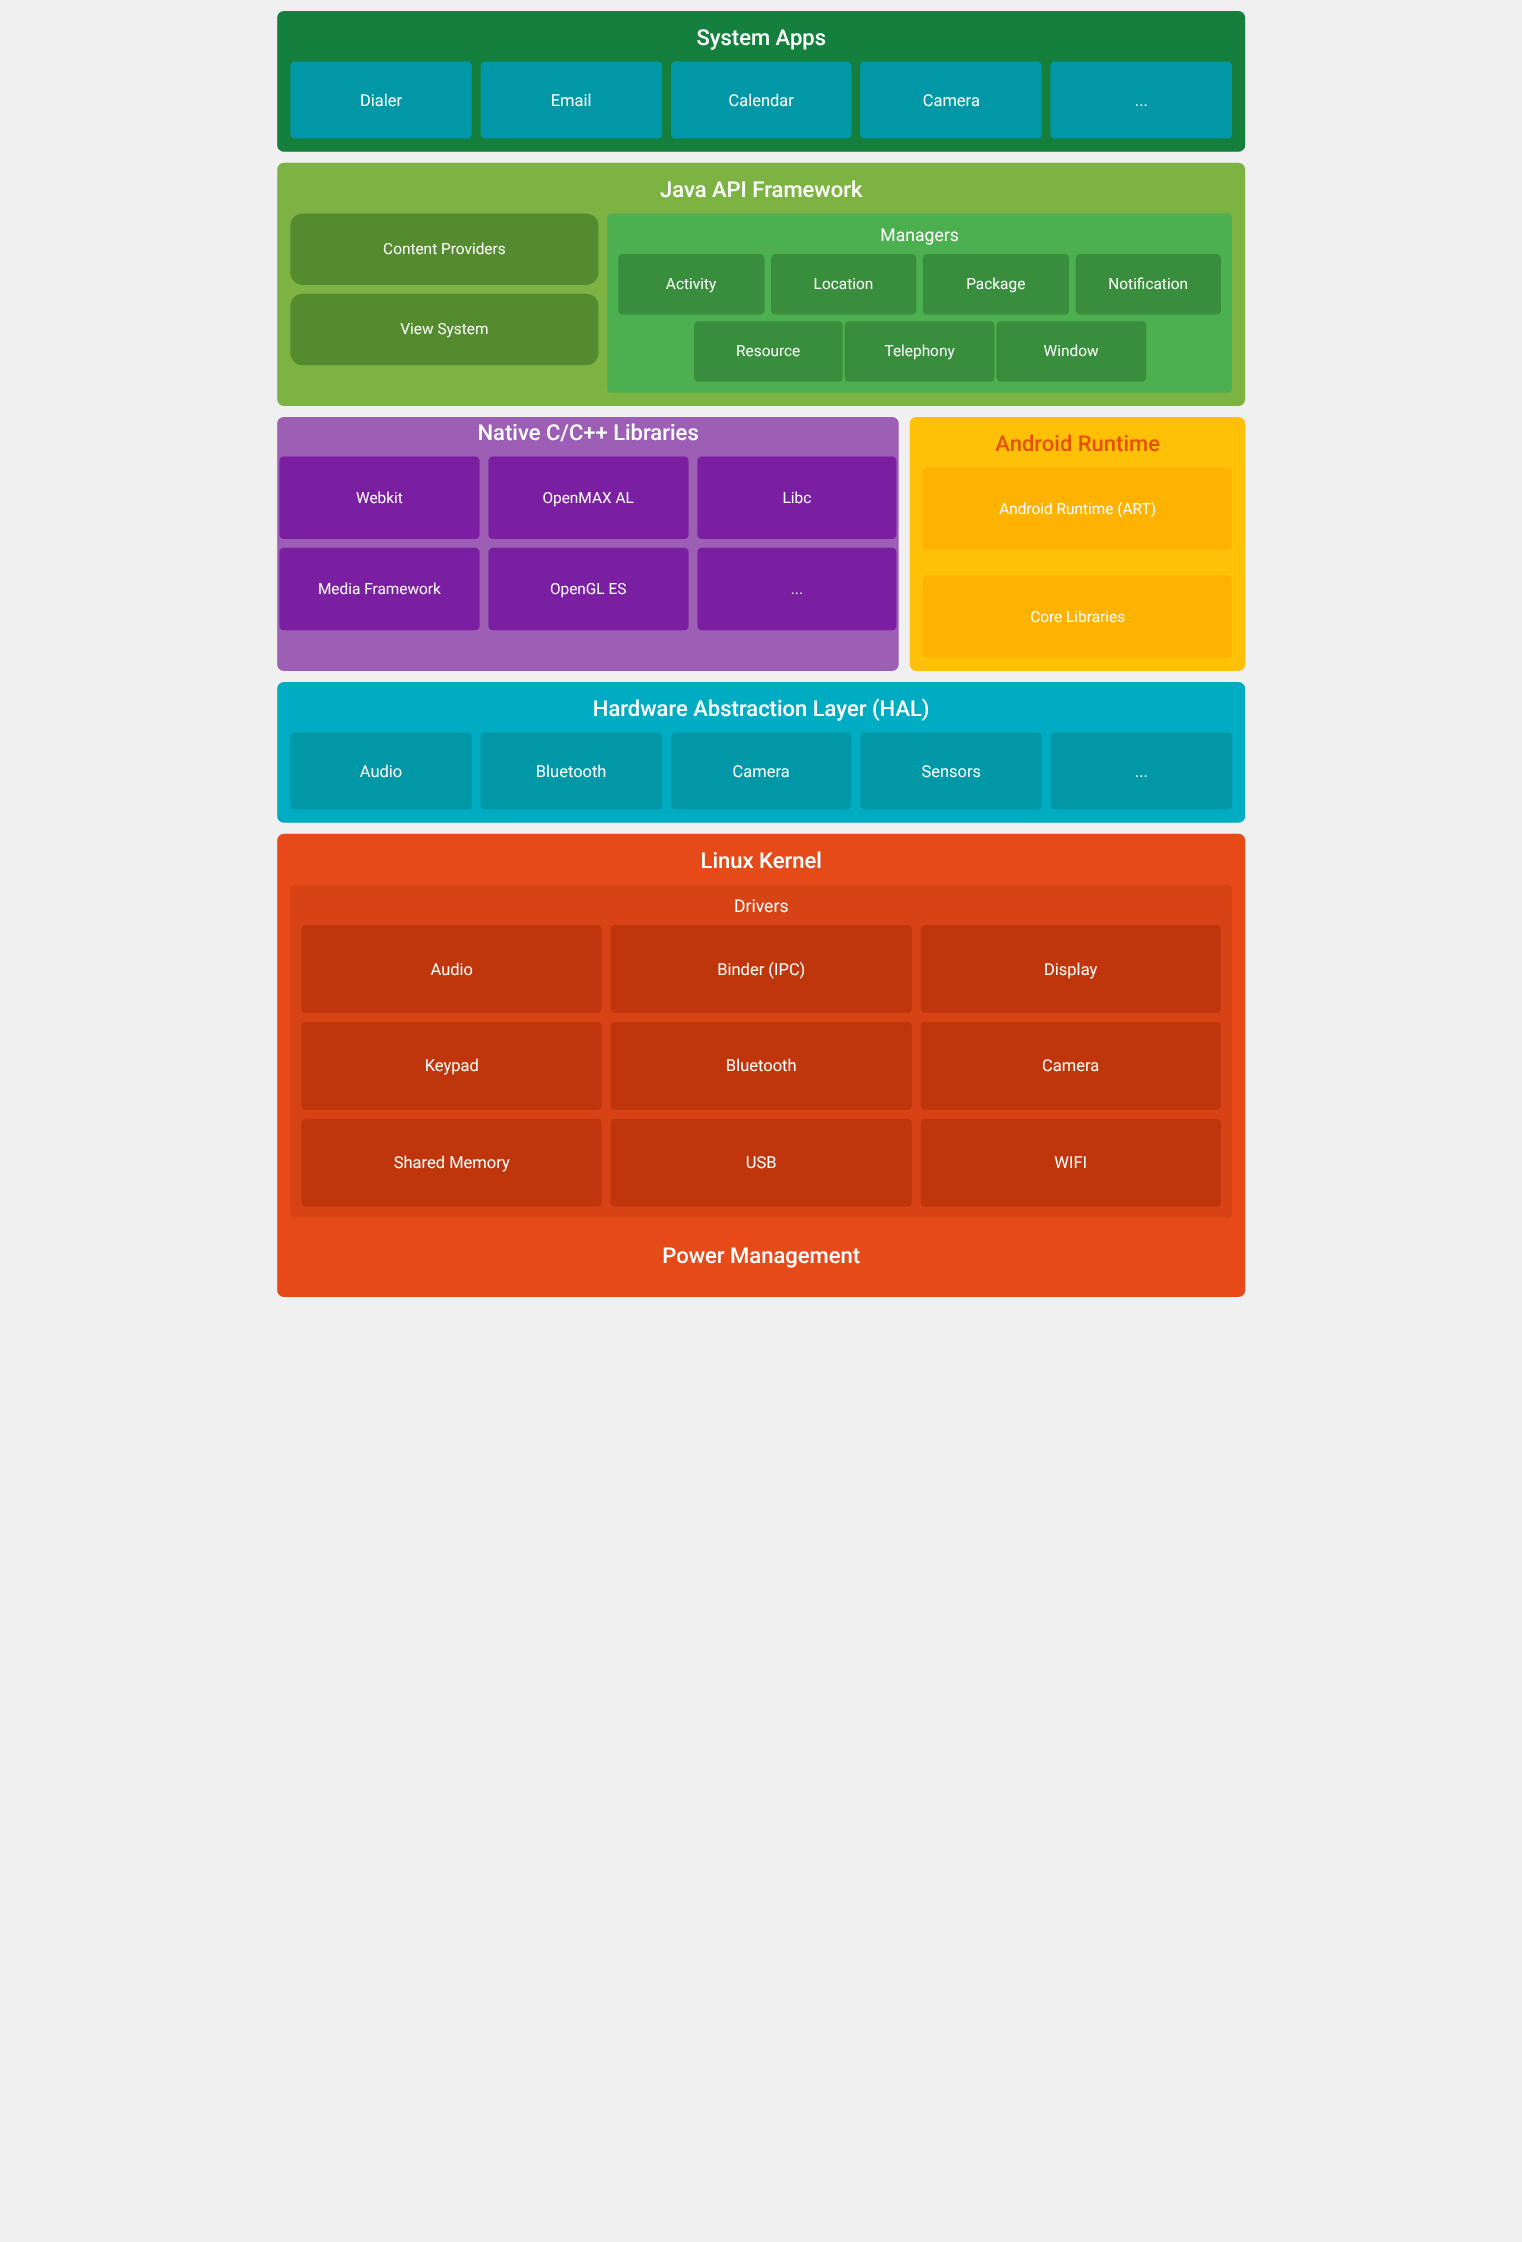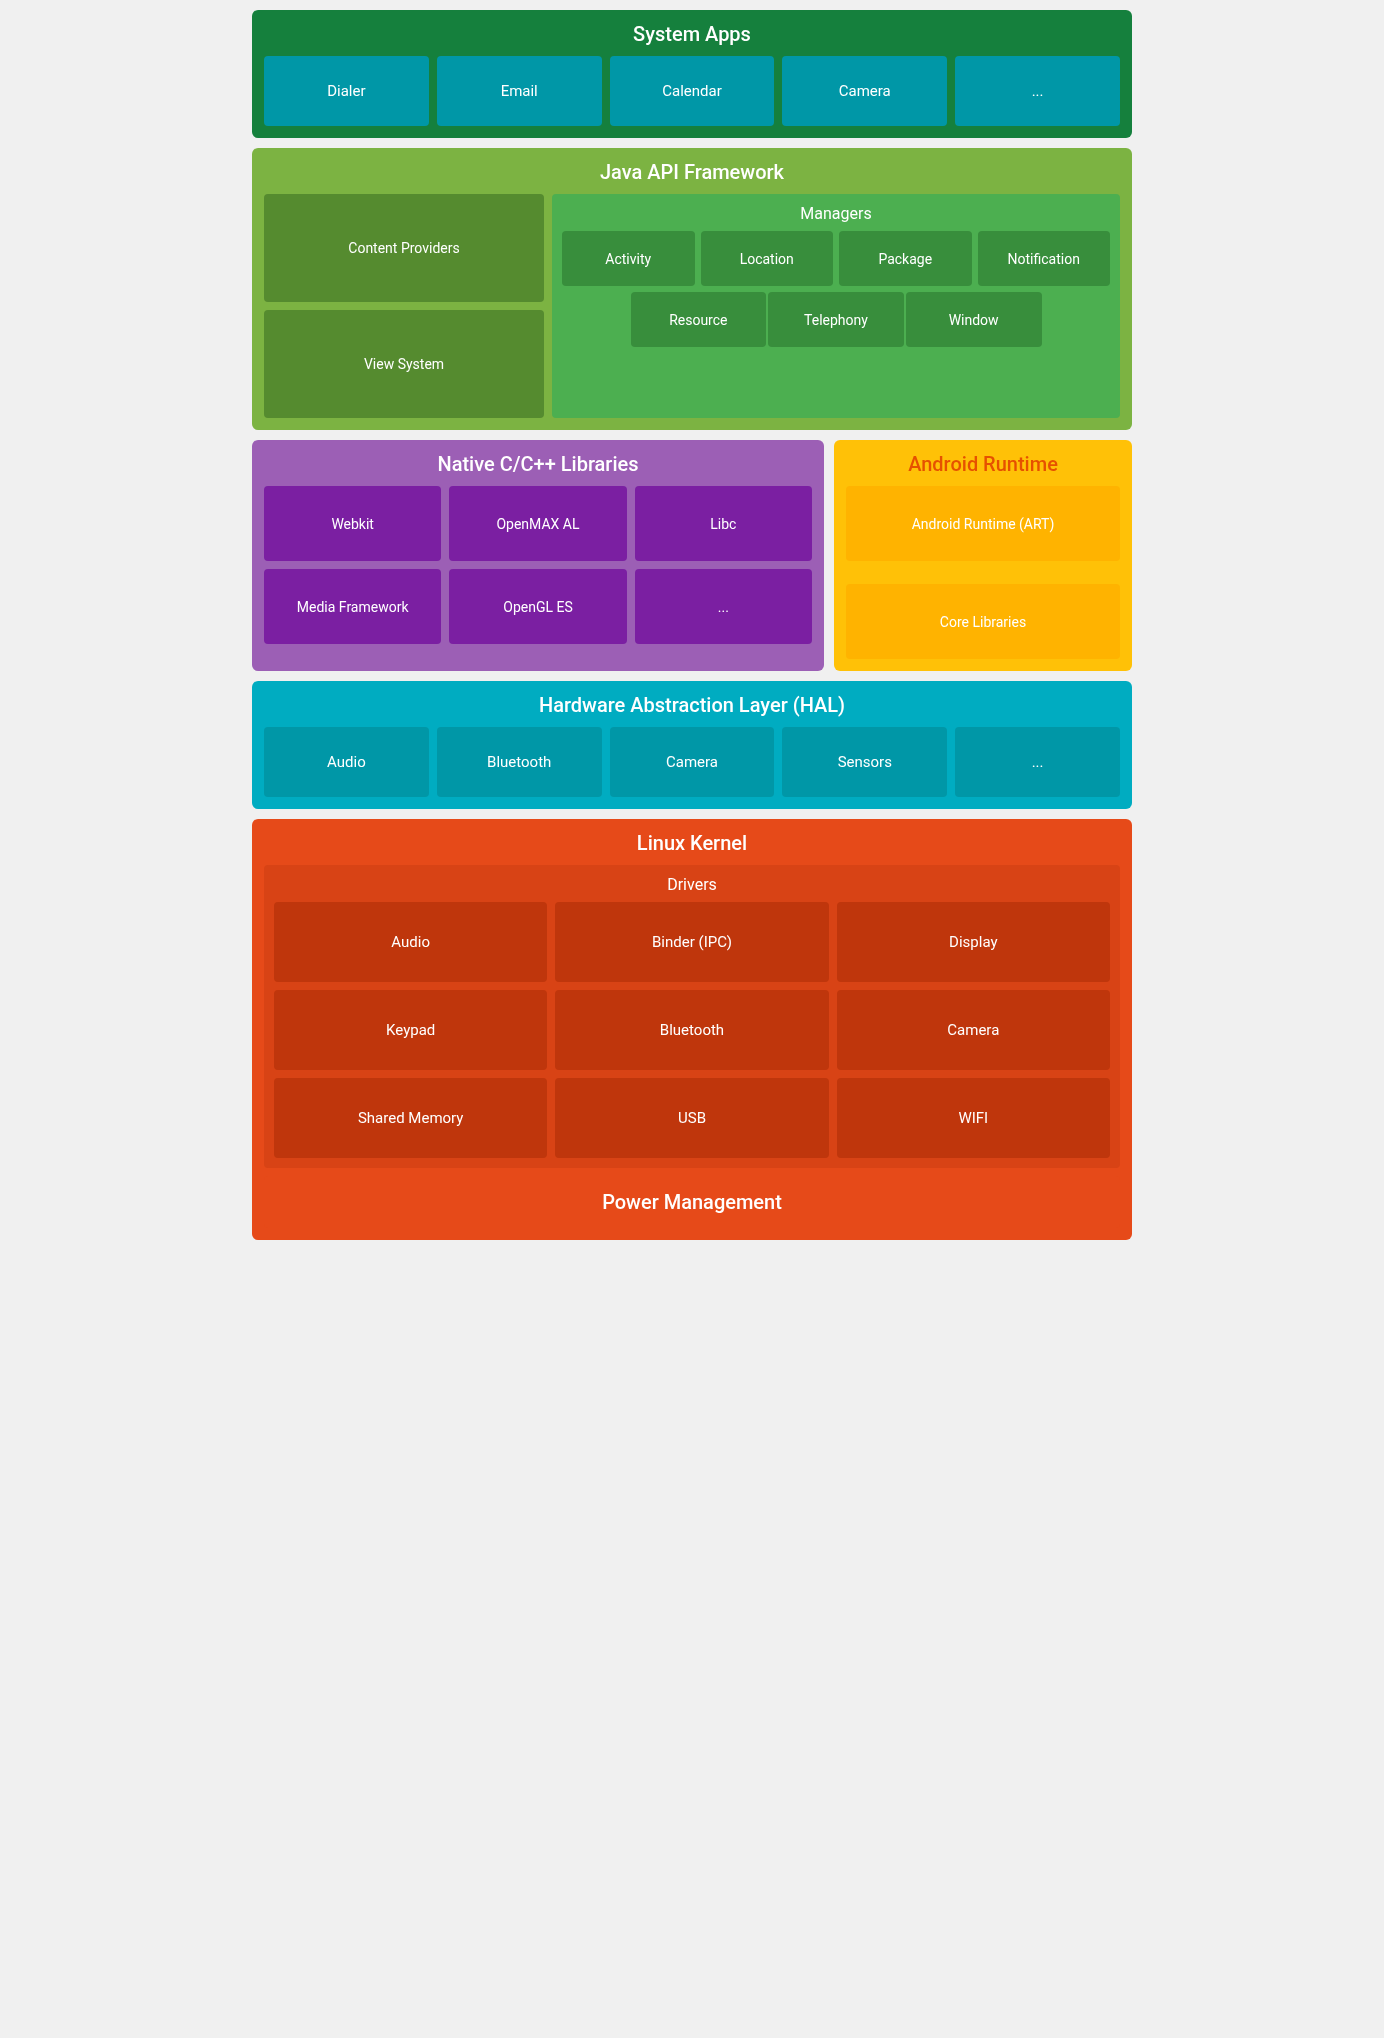"Content Providers" .java-api .left-col .tile { border-radius: none -> 11px; height: 108px -> 65px }
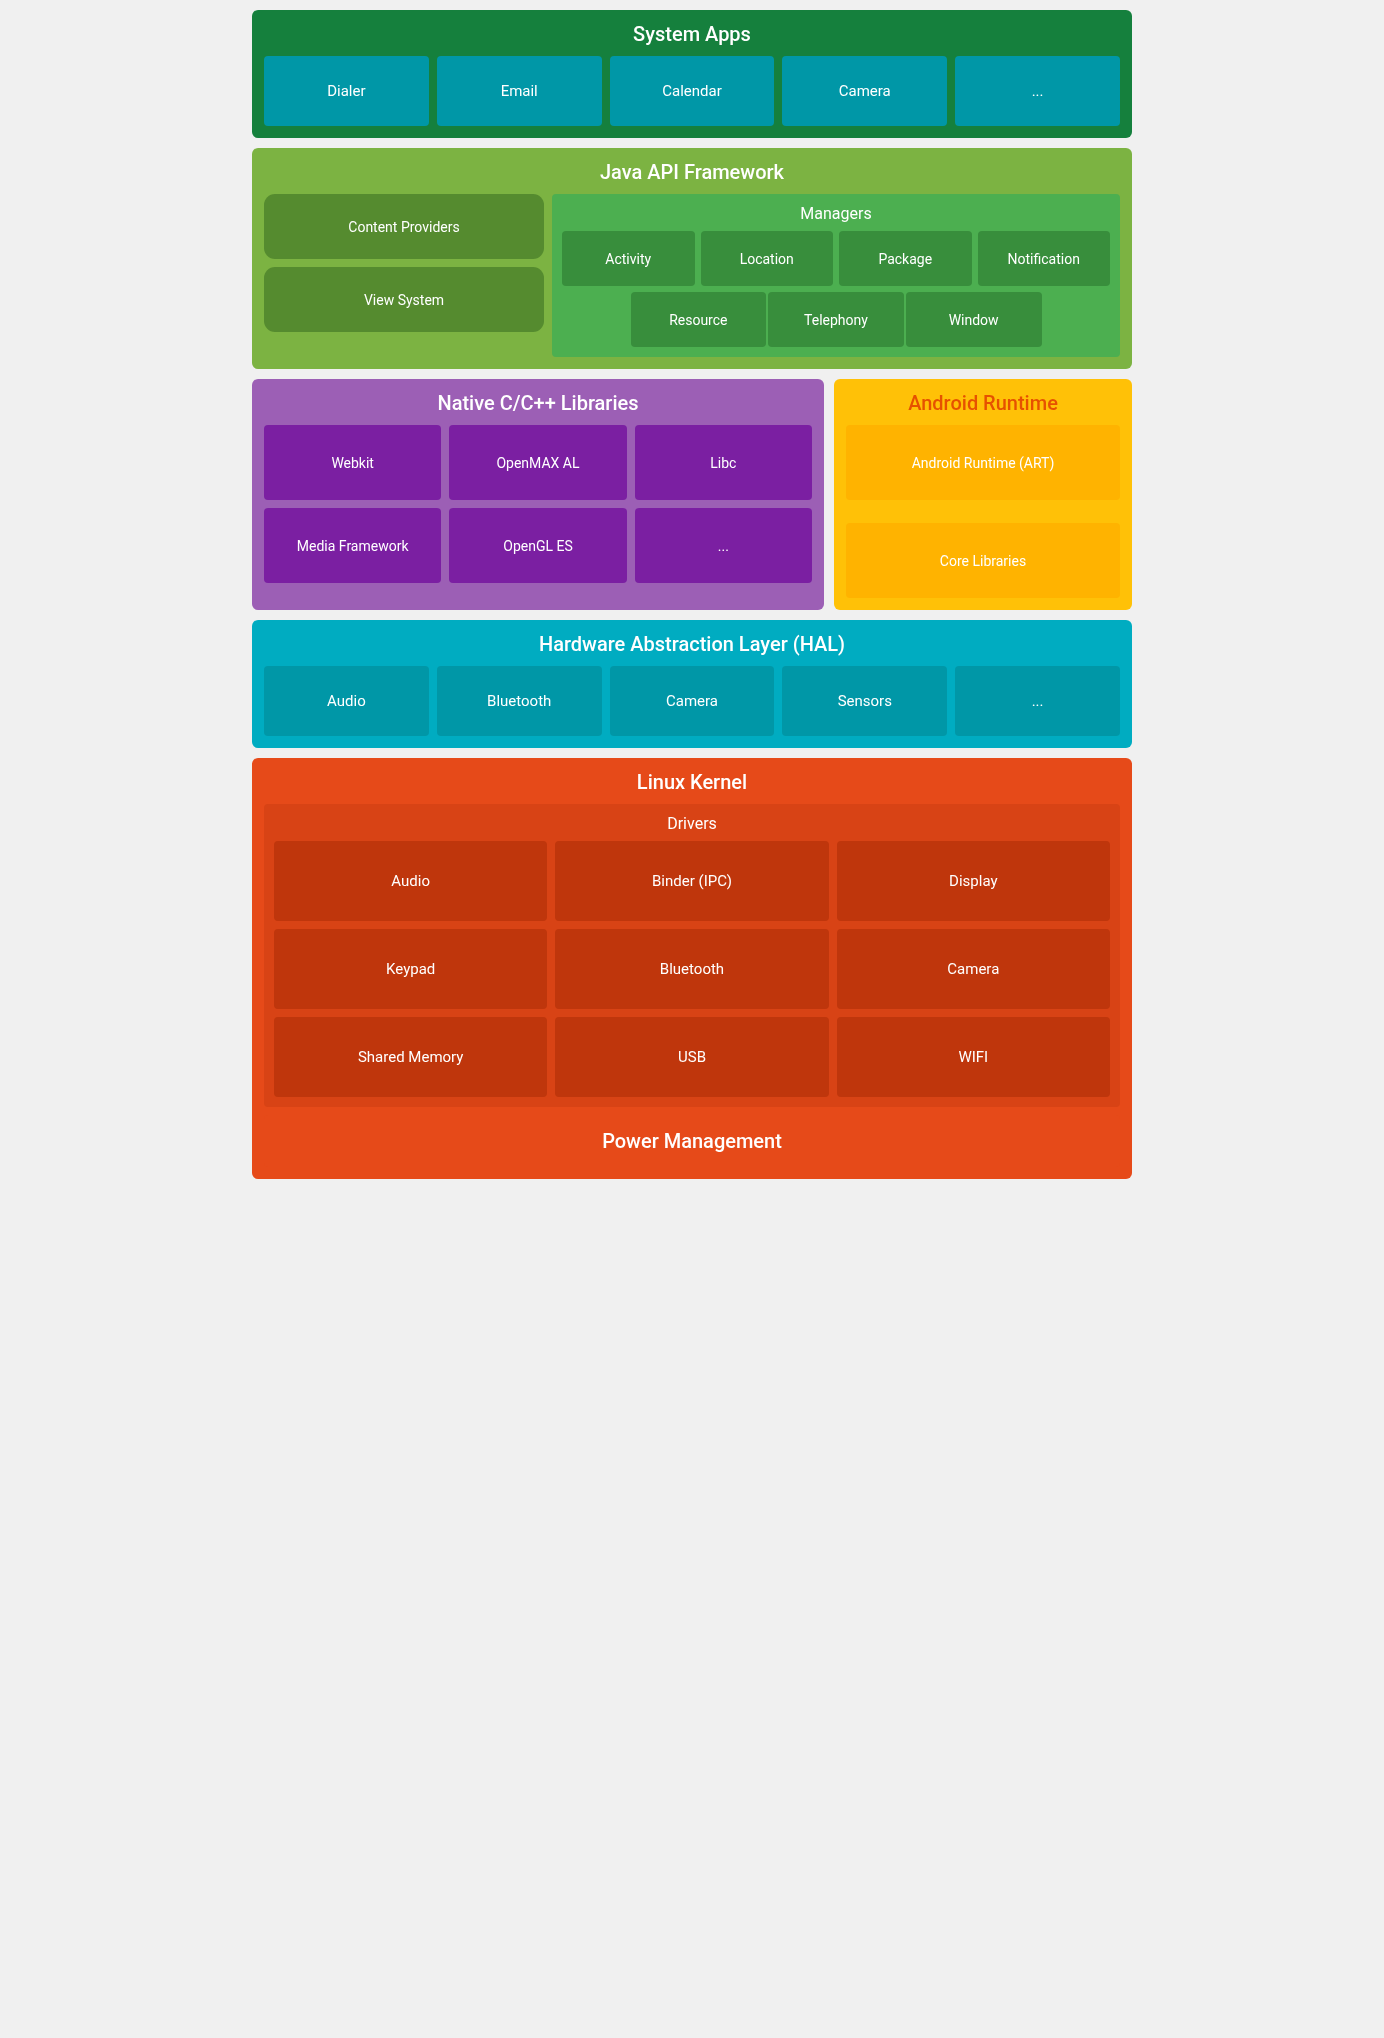"Native C/C++ Libraries" .native-libs { padding: 12px -> 2px }
